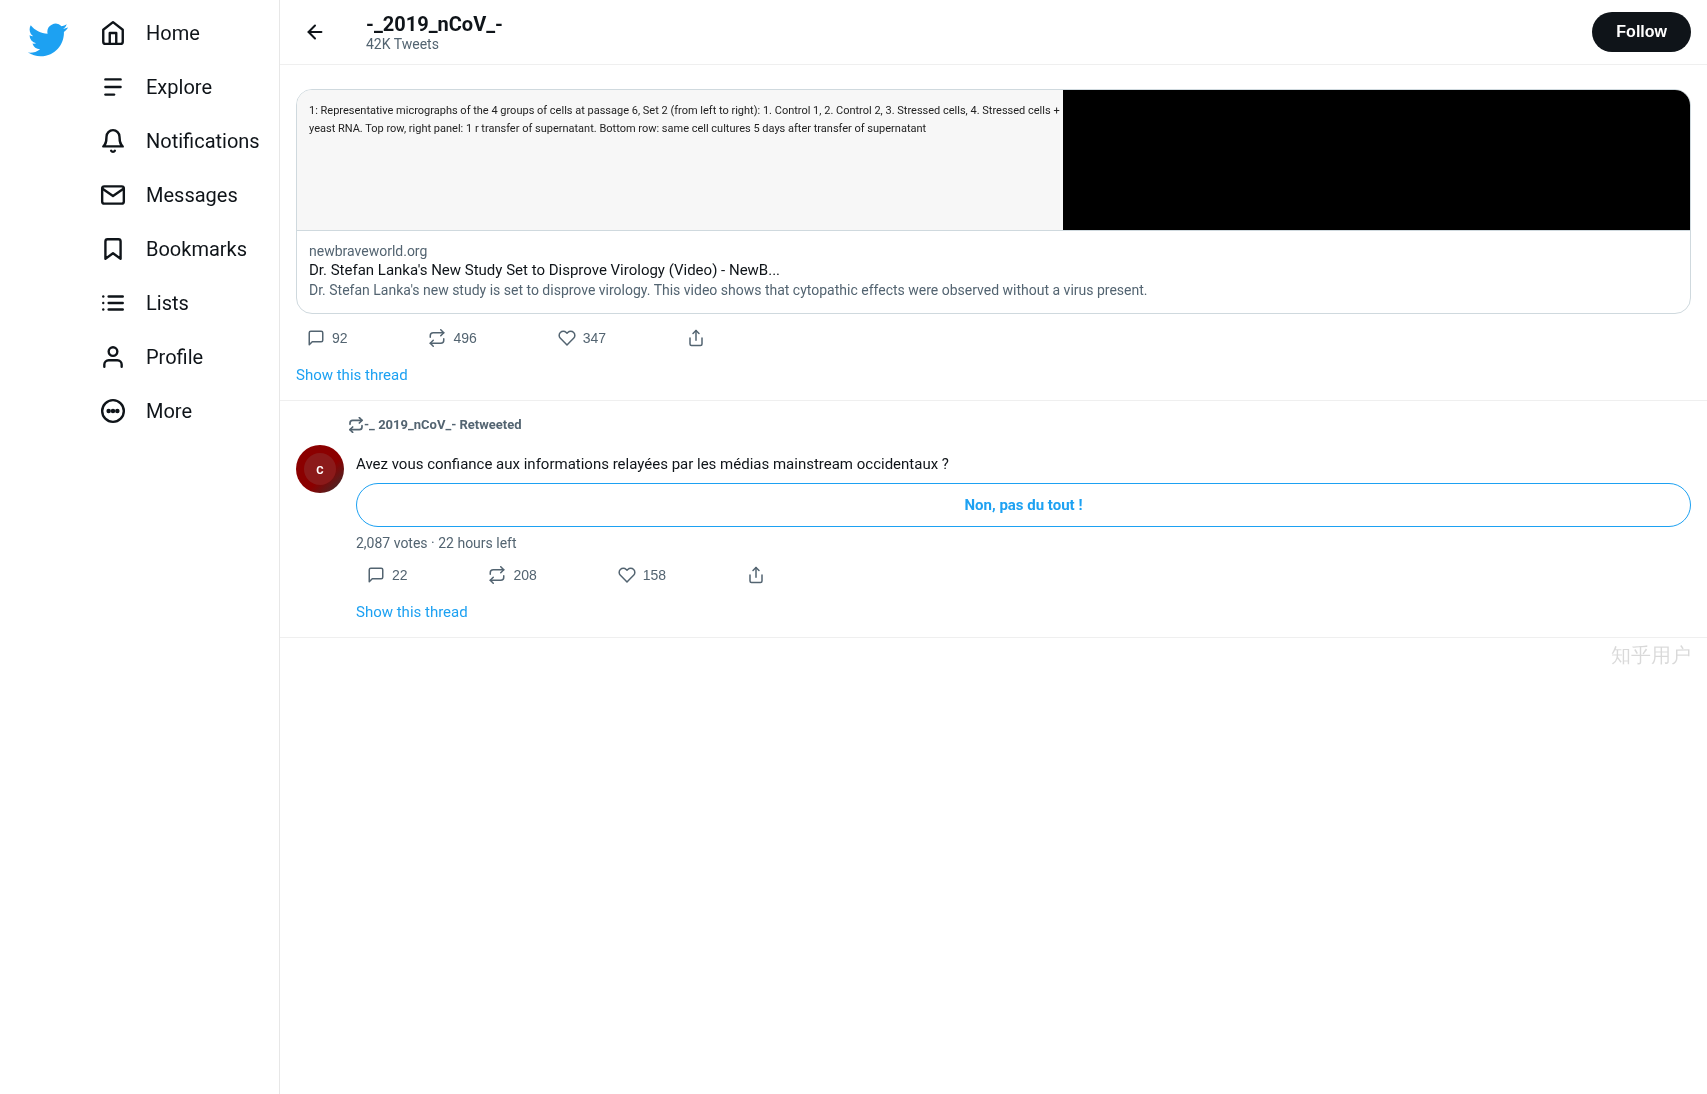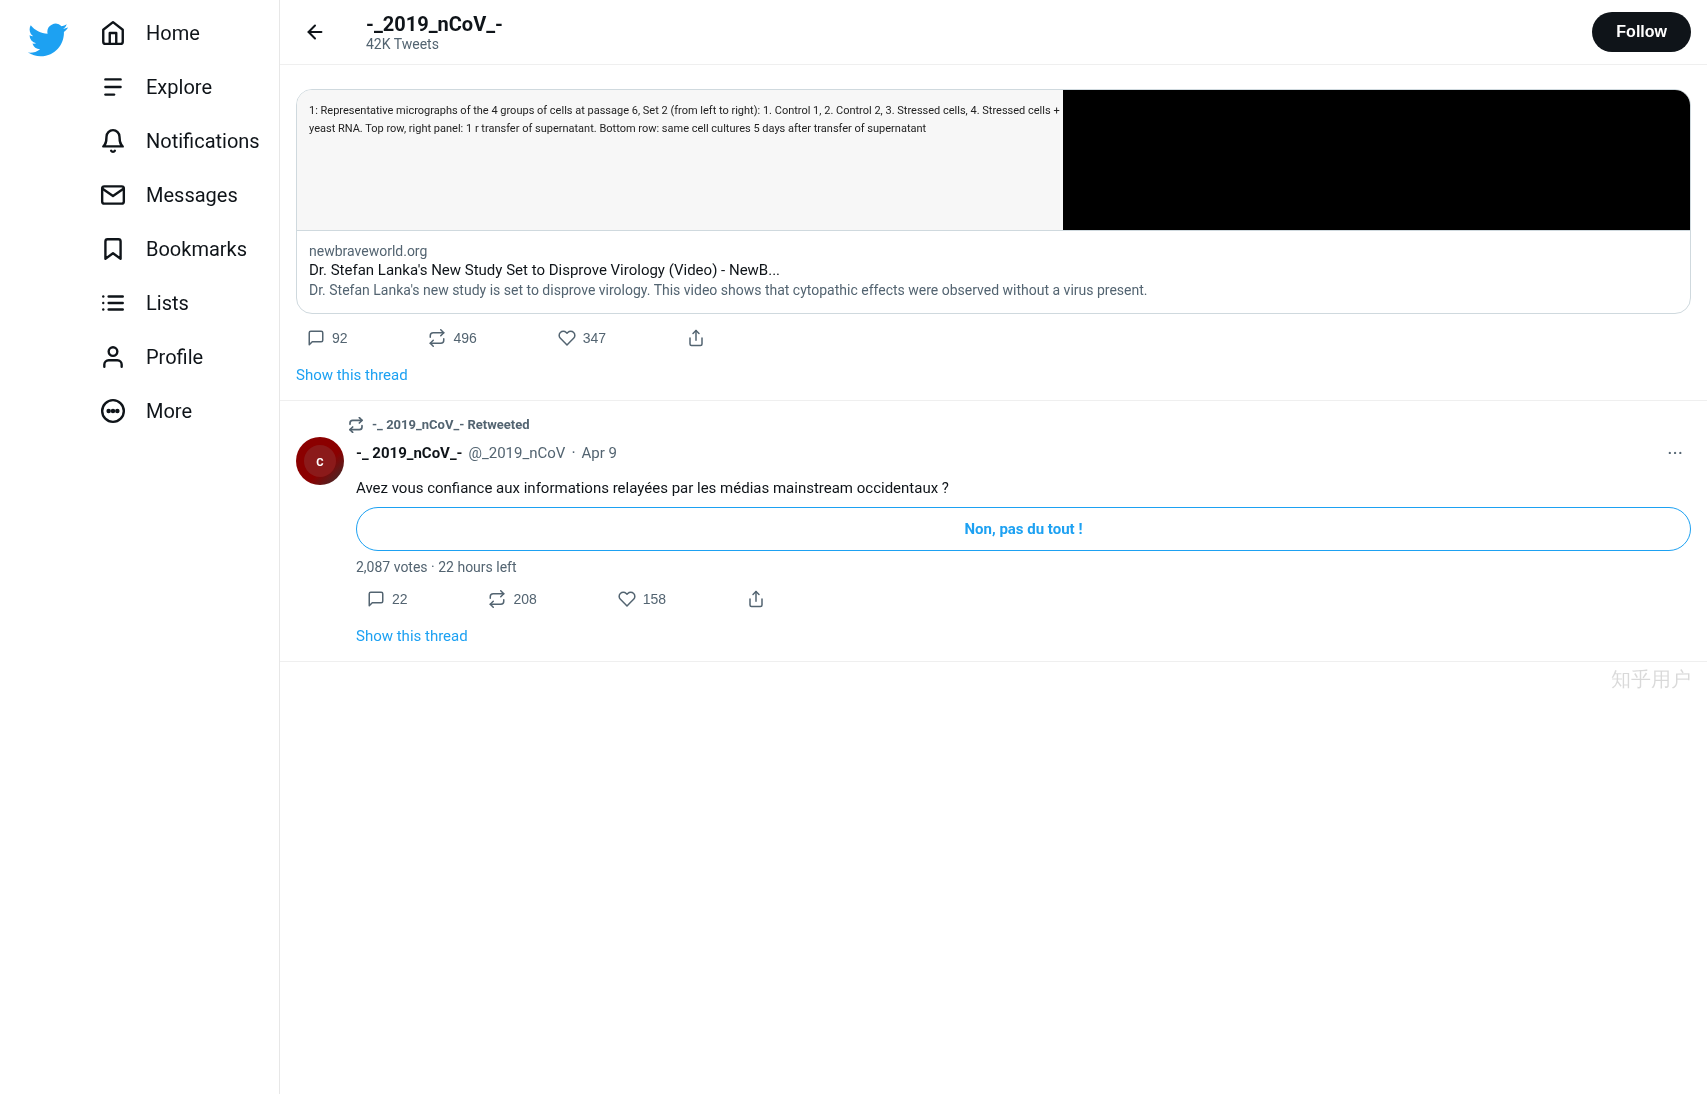"-_ 2019_nCoV_- Retweeted" .retweet-label { gap: 8px -> 0; margin-bottom: 4px -> 12px }
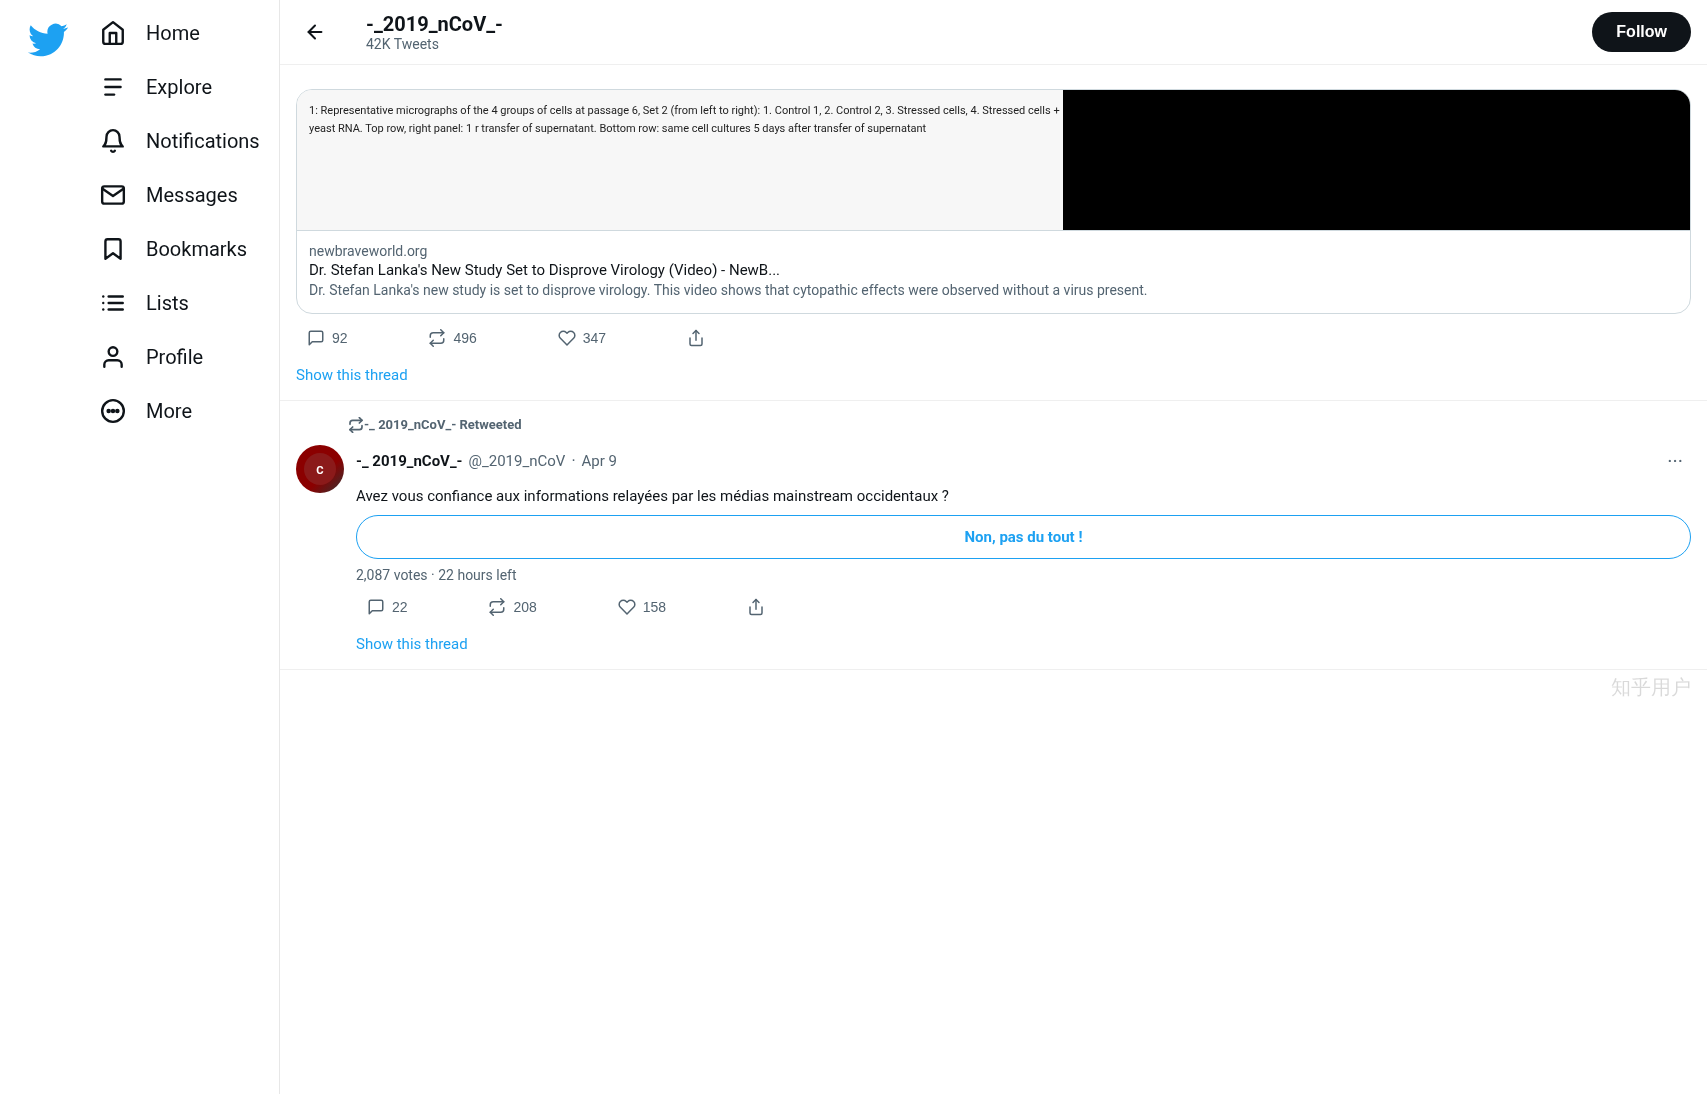"-_ 2019_nCoV_-" div.tweet-meta { html: <div> <div> <span>-_ 2019_nCoV_-</span> <span>@_2019_nCoV</span> <span>·</span> <span>Apr 9</span> </div> <span>···</span> </div> -> none }
